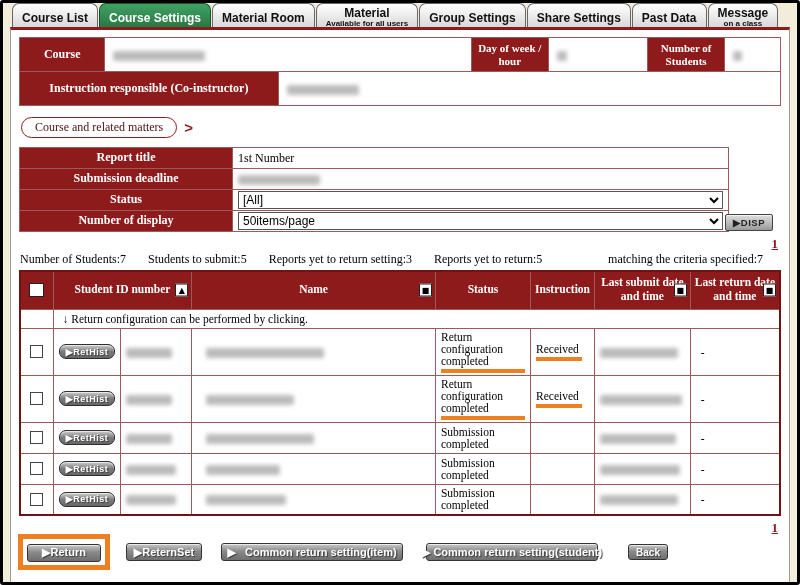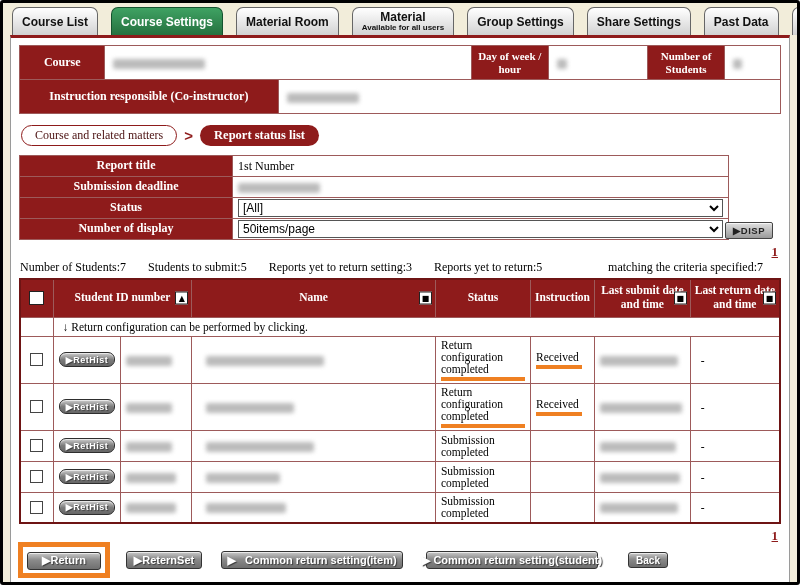"Course List" .tabbar { align-items: flex-start -> center; gap: 13px -> 1px; height: 32px -> 24px }
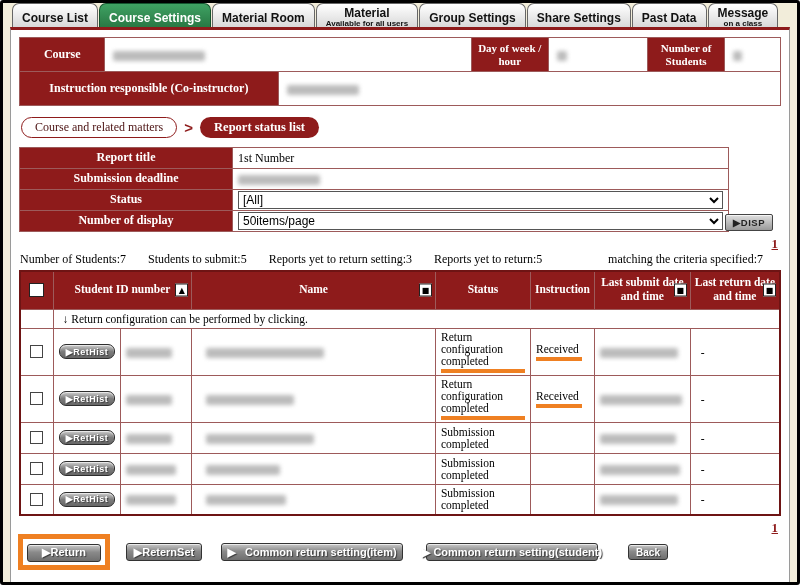"Report status list" span.crumb-current { html: <span>Report status list</span> -> none }
